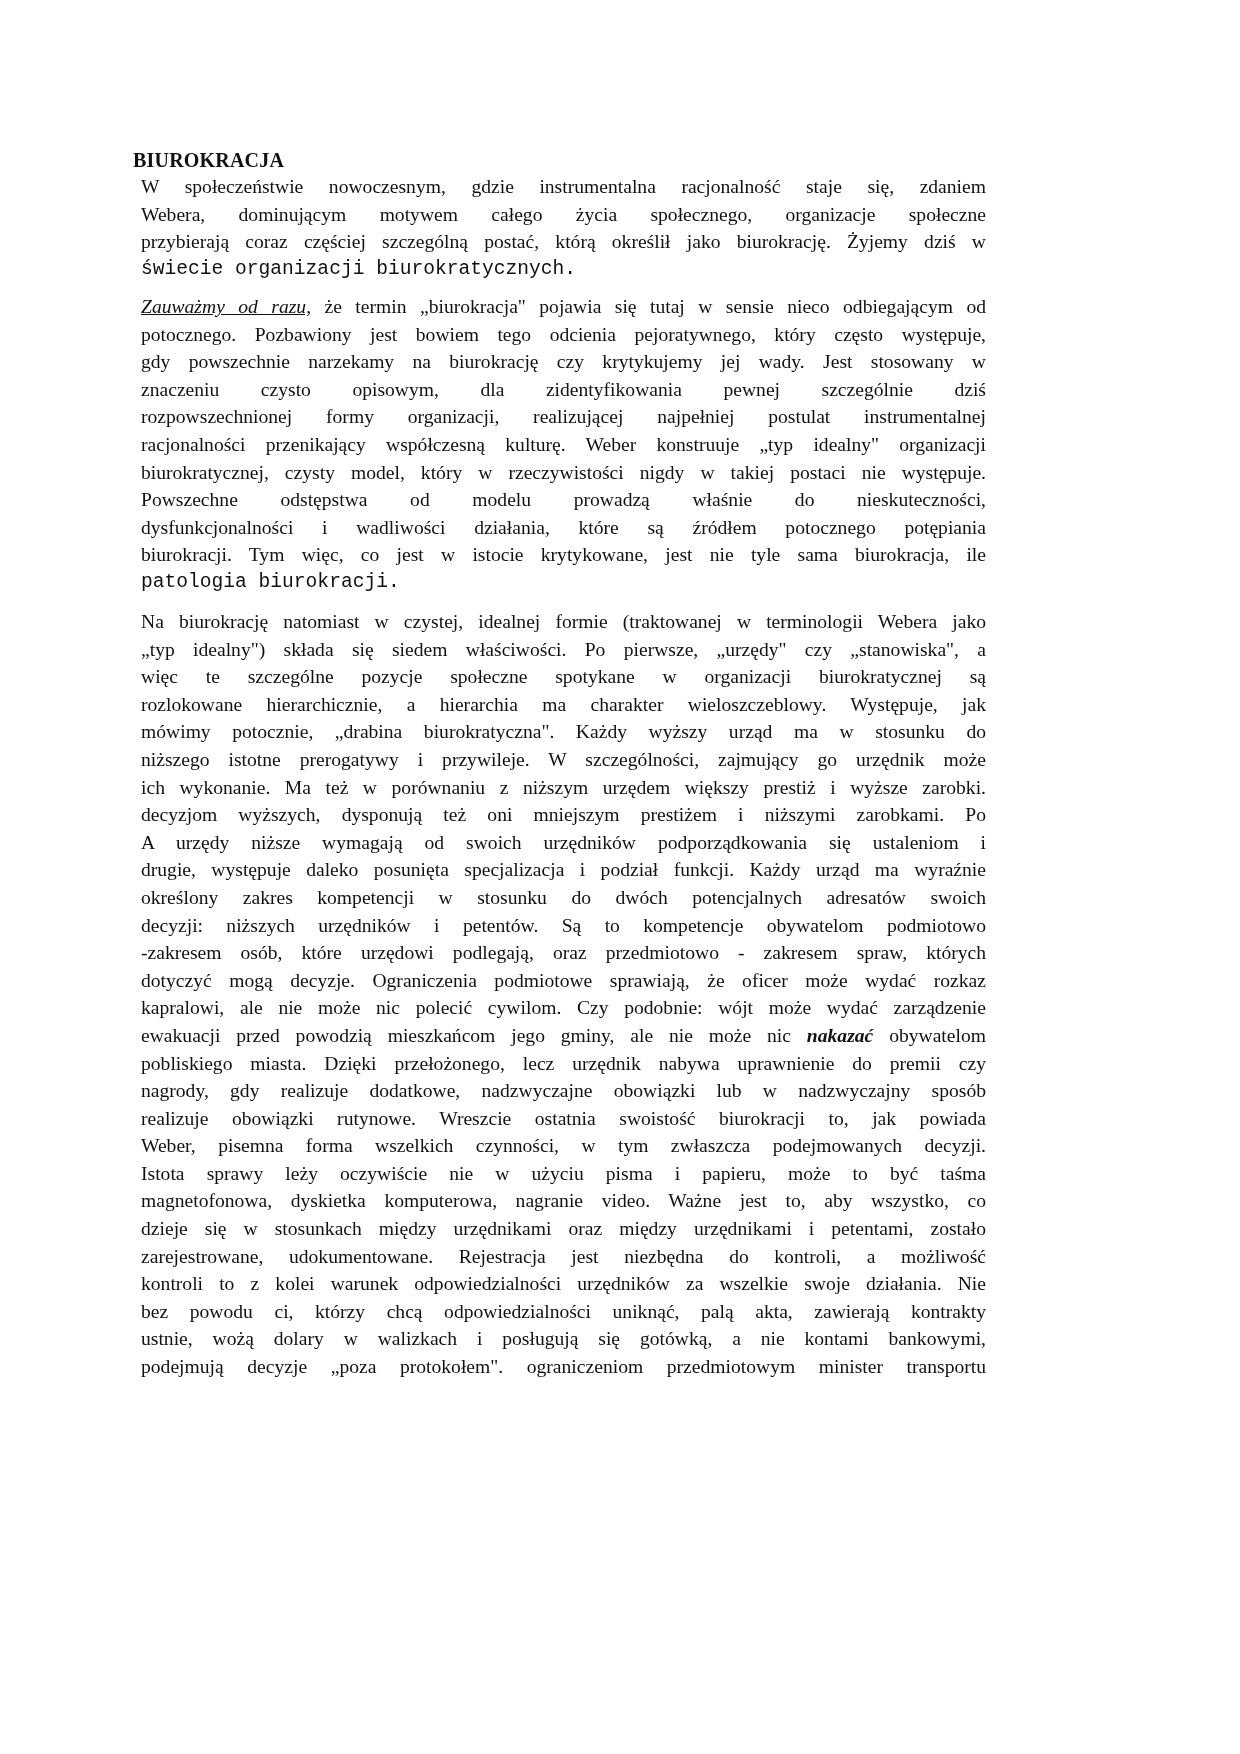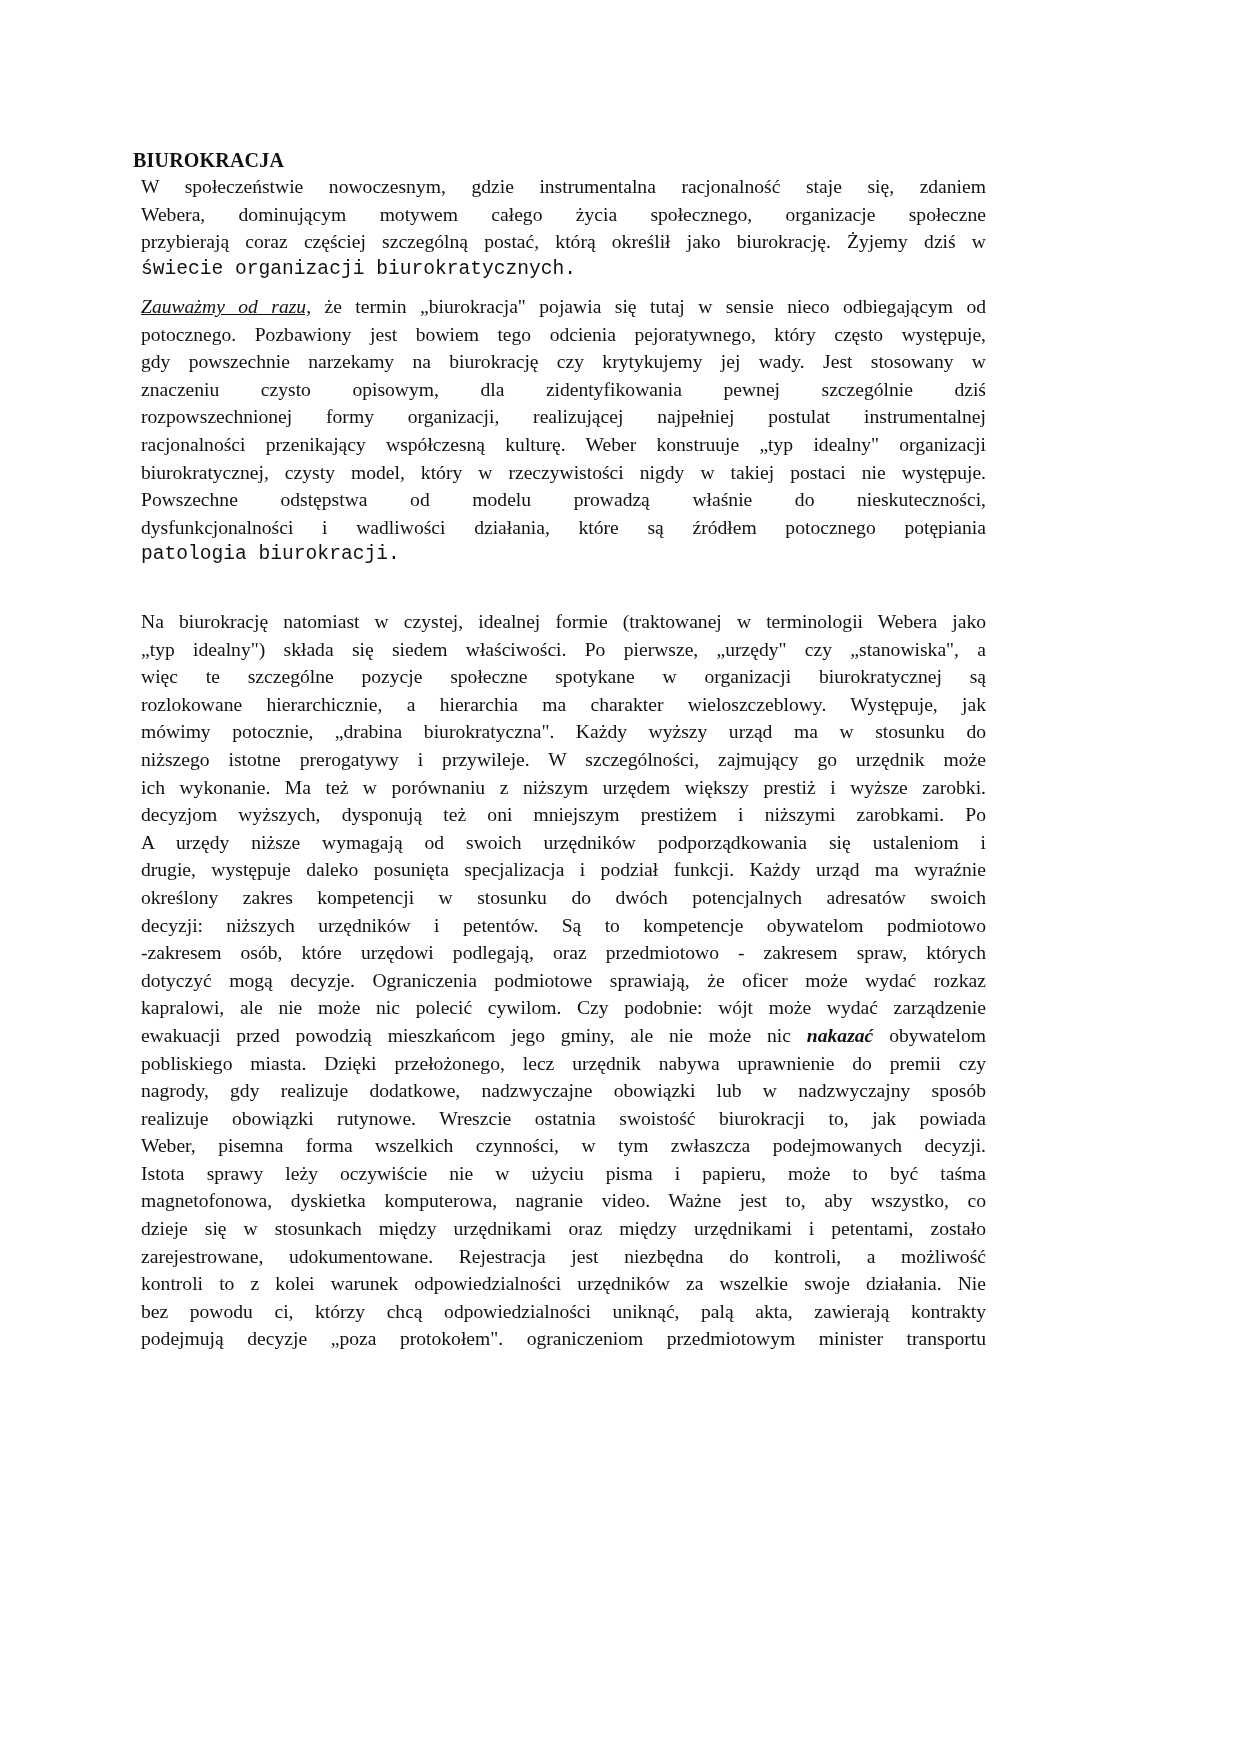"biurokracji. Tym więc, co jest" span.line { html: none -> <span>biurokracji. Tym więc, co jest w istocie krytykowane, jest nie tyle sama biurokracja, ile</span> }
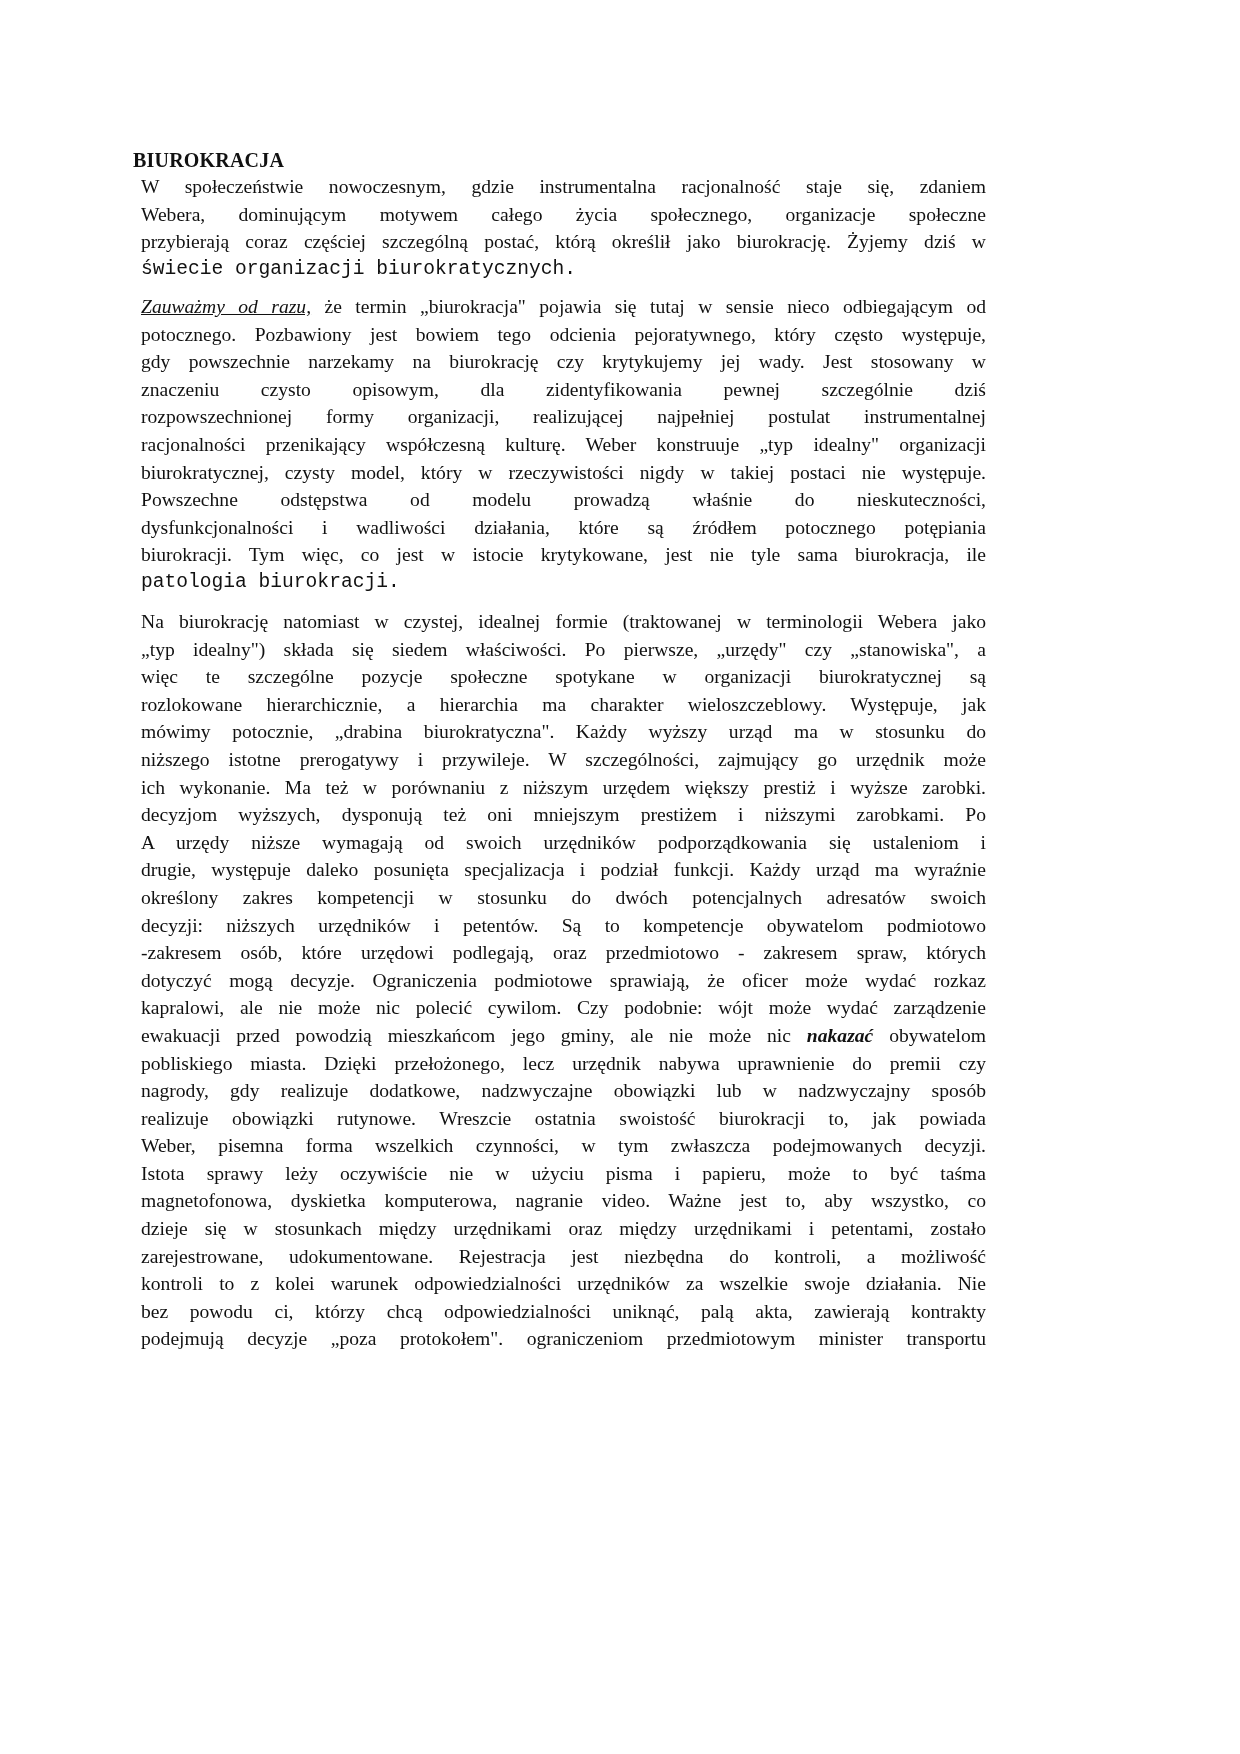"ustnie, wożą dolary w walizkach" span.line { html: none -> <span>ustnie, wożą dolary w walizkach i posługują się gotówką, a nie kontami bankowymi,</span> }
